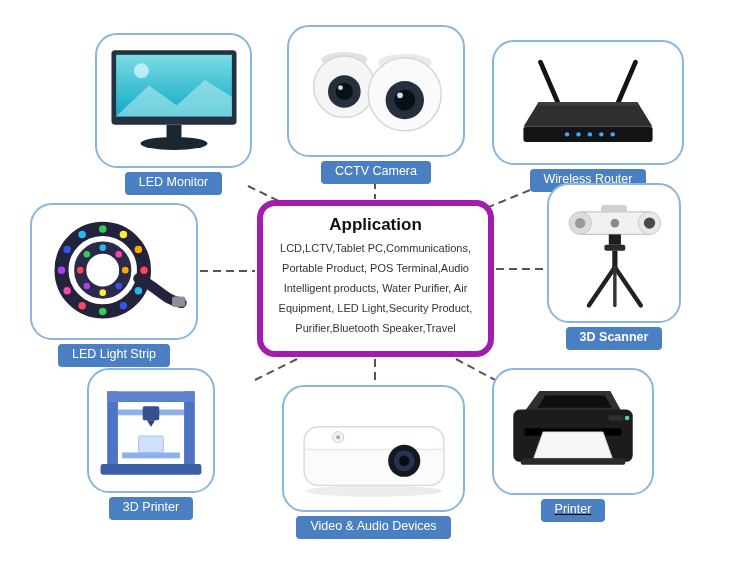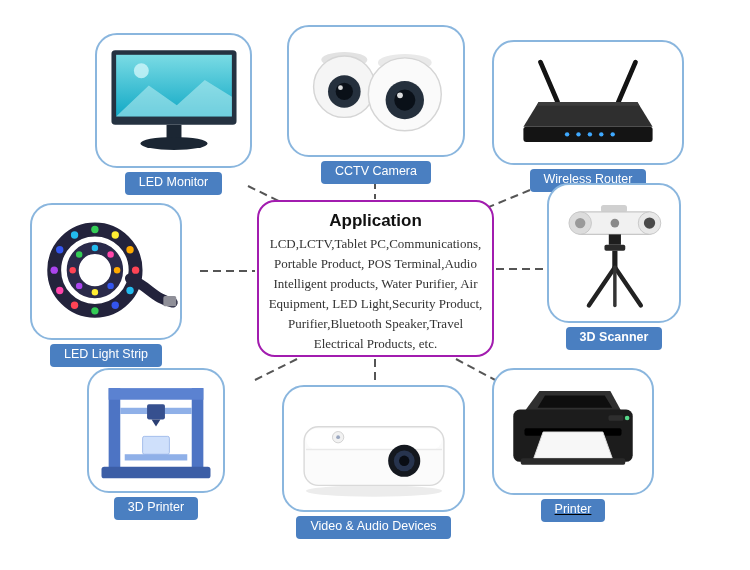"Application" .center-box { border: 2px solid #a21caf -> 6px solid #a21caf }
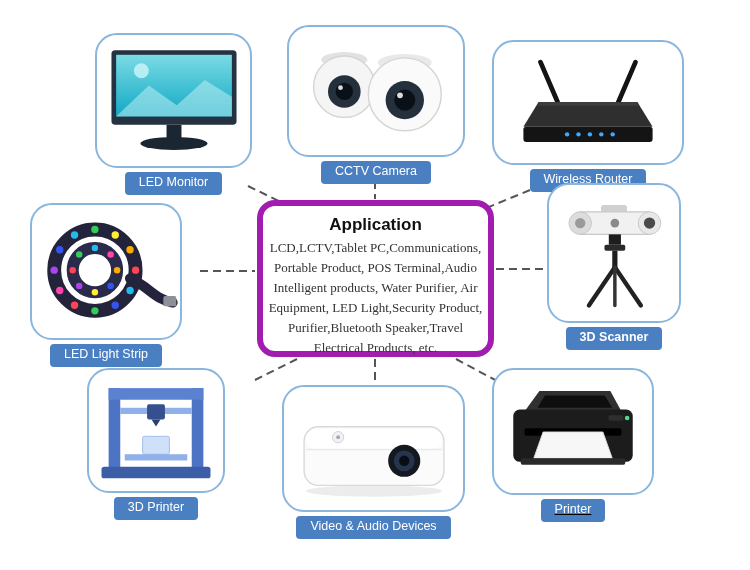"LCD,LCTV,Tablet PC,Communications," .center-line { font-family: Liberation Serif, serif -> none; font-size: 13px -> 11px }
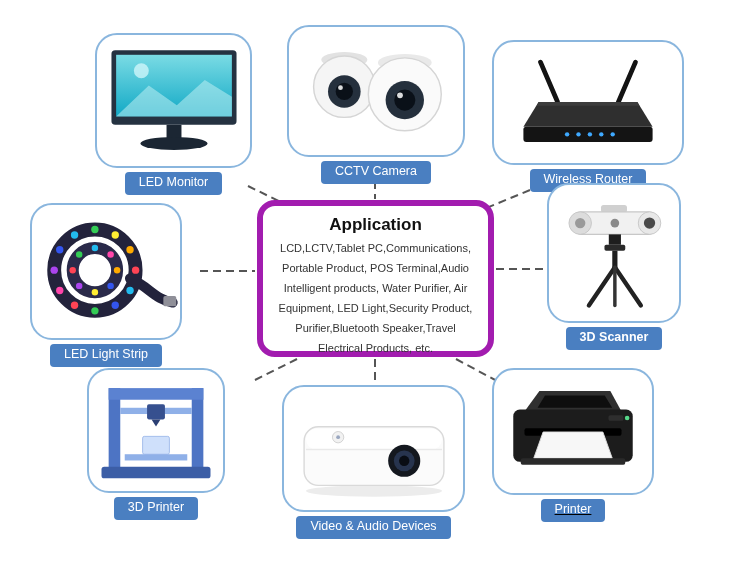"LED Light Strip" div.node { width: 152px -> 168px }
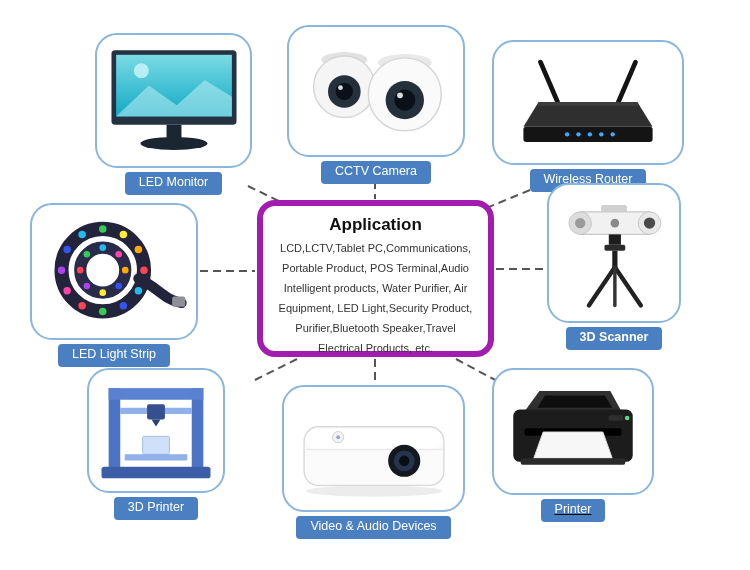"Electrical Products, etc." div.center-line { html: <div>Electrical Products, etc.</div> -> none }
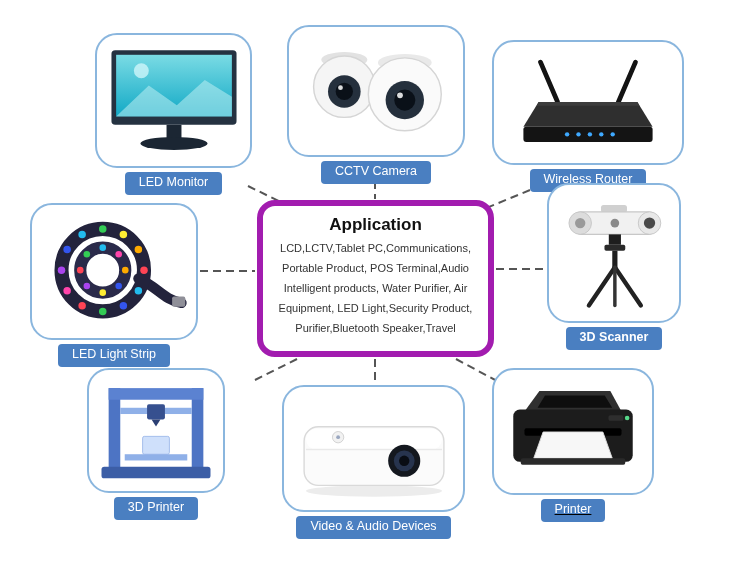"3D Printer" div.node { width: 138px -> 128px }
